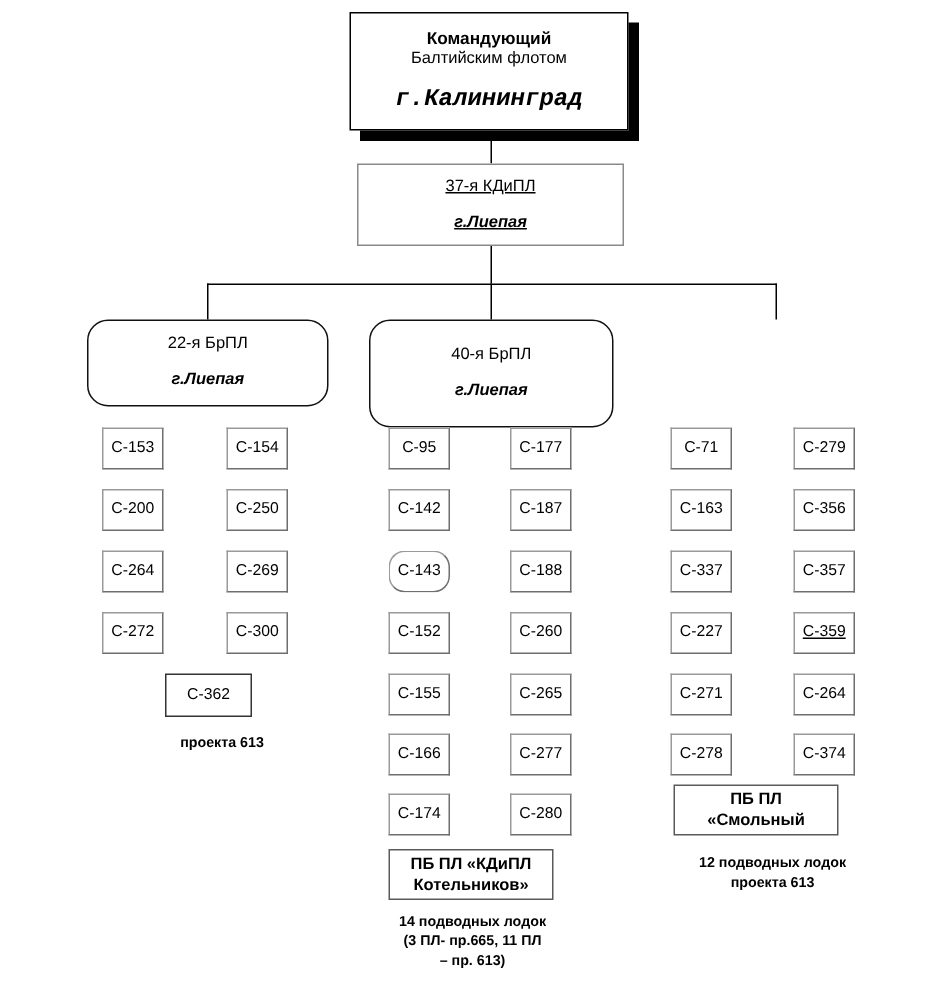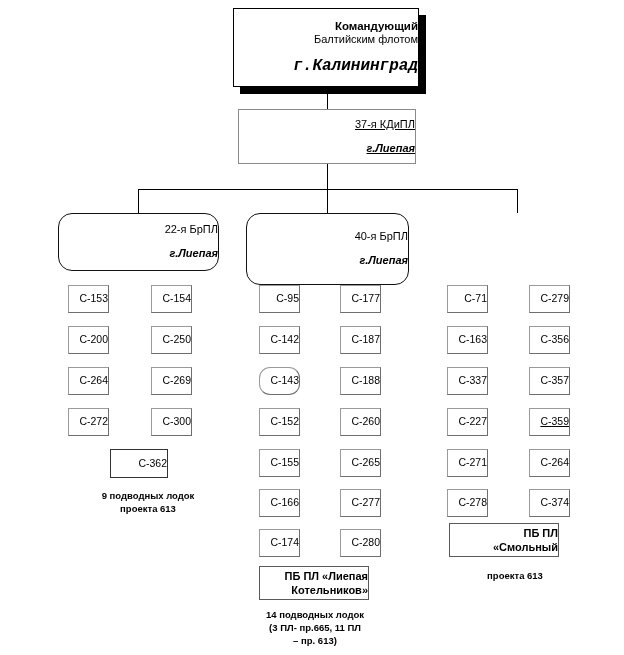"Командующий" .node { align-items: flex-end -> center }
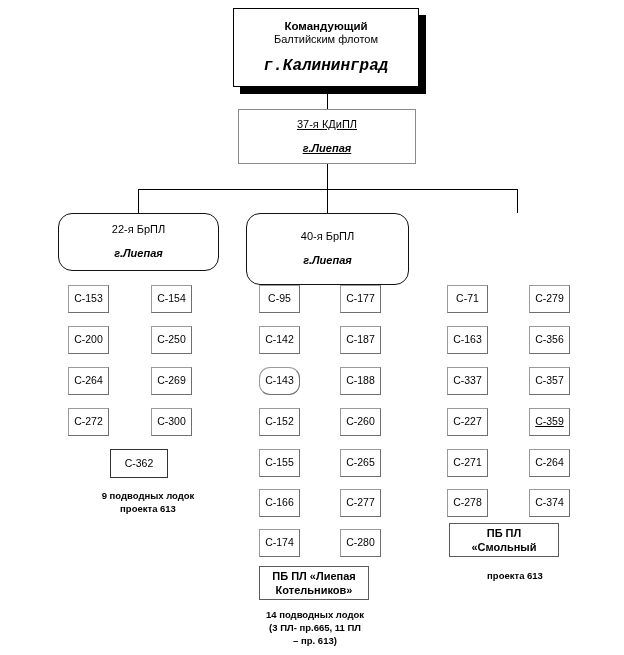"9 подводных лодок" div { html: <div>9 подводных лодок</div> -> none }
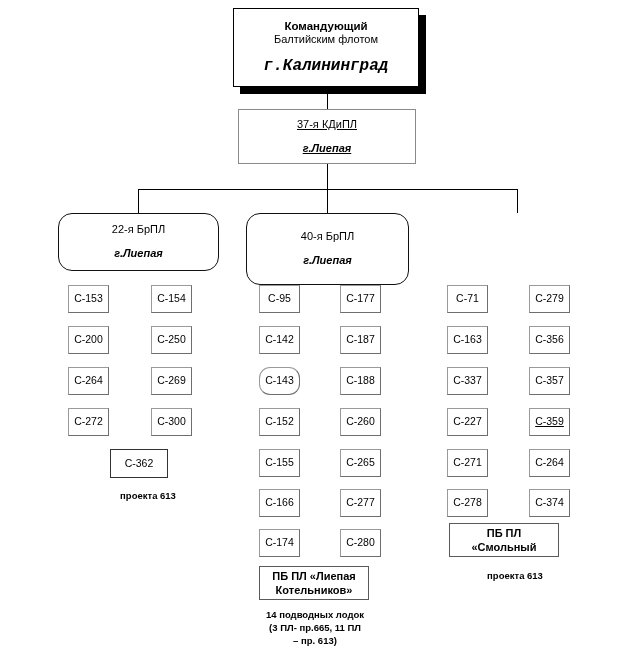"ПБ ПЛ «Лиепая" div { text: Лиепая -> КДиПЛ }
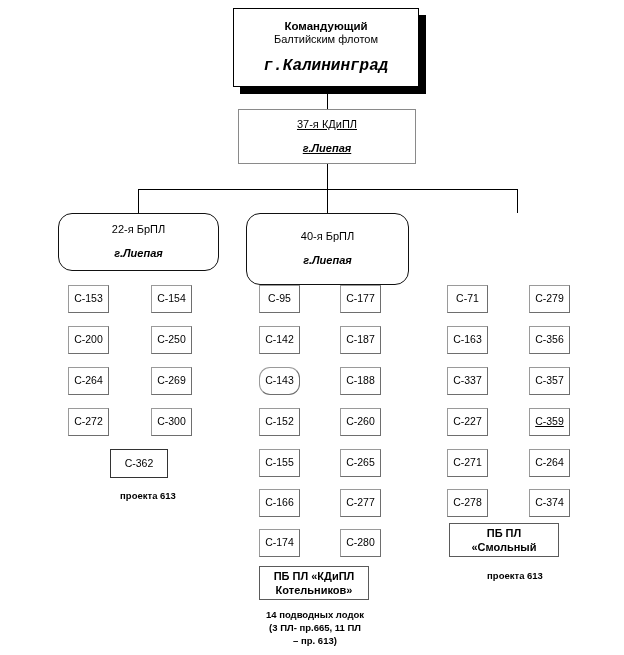"12 подводных лодок" div { html: none -> <div>12 подводных лодок</div> }
